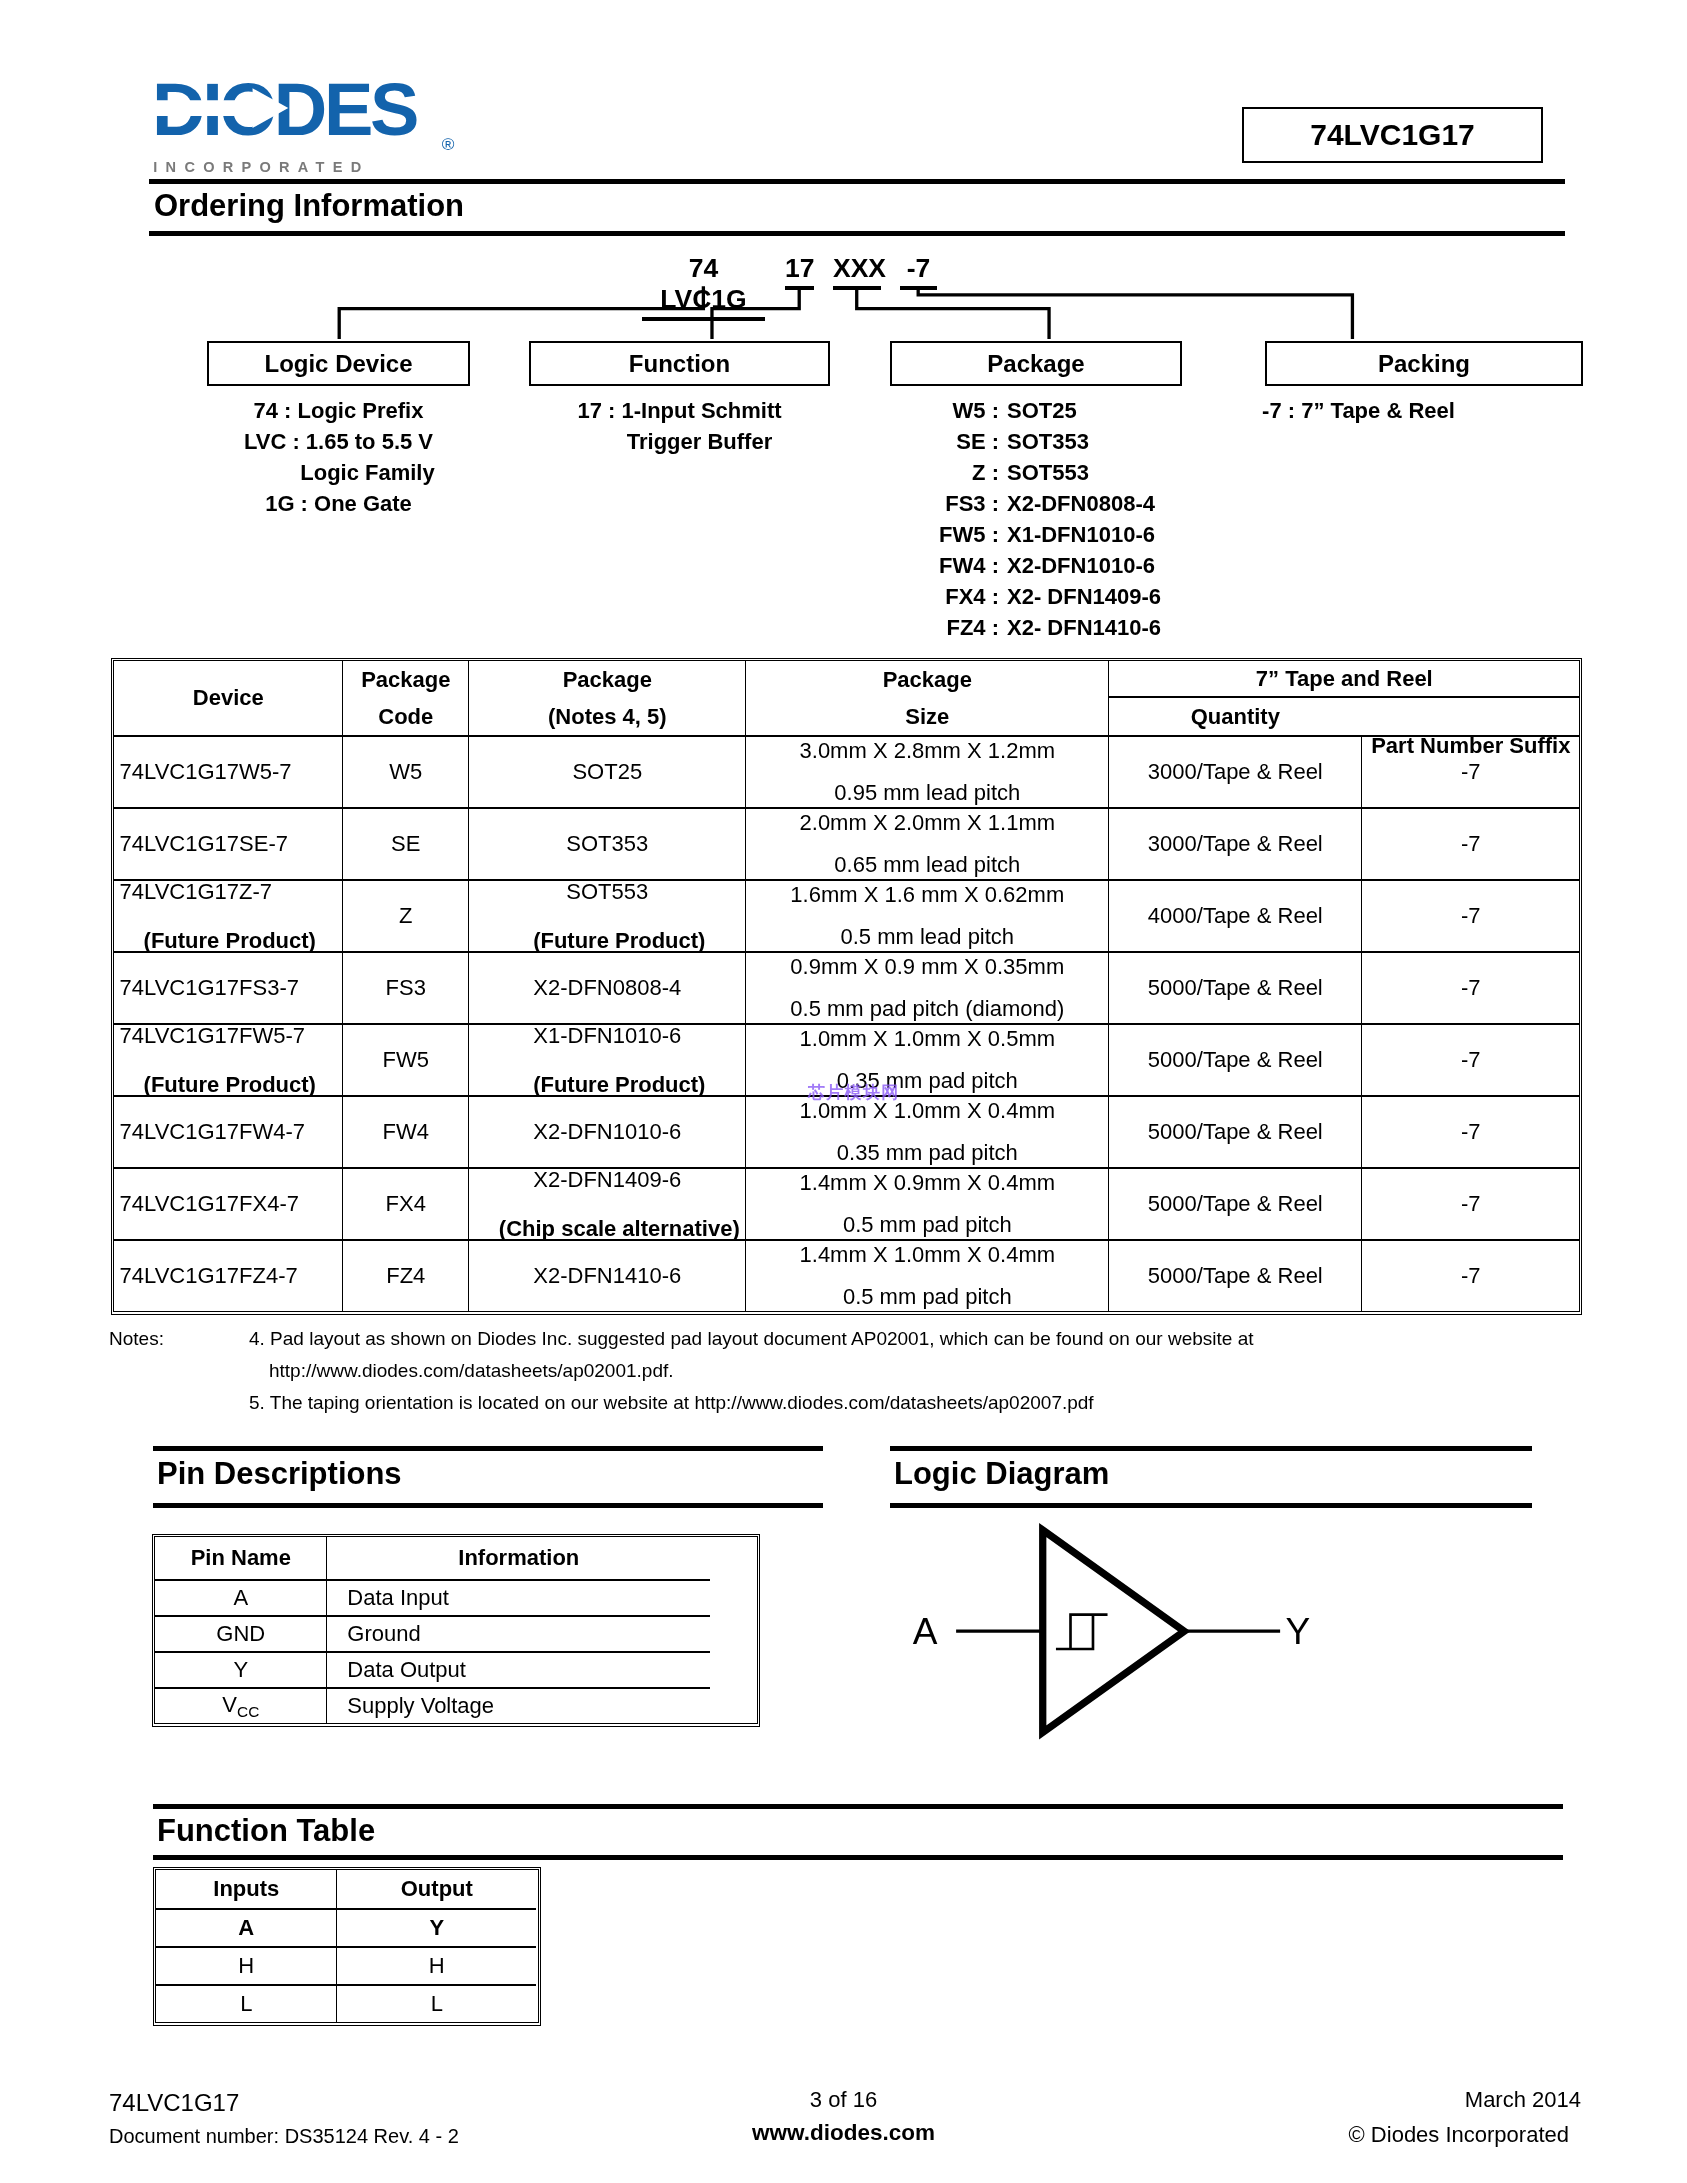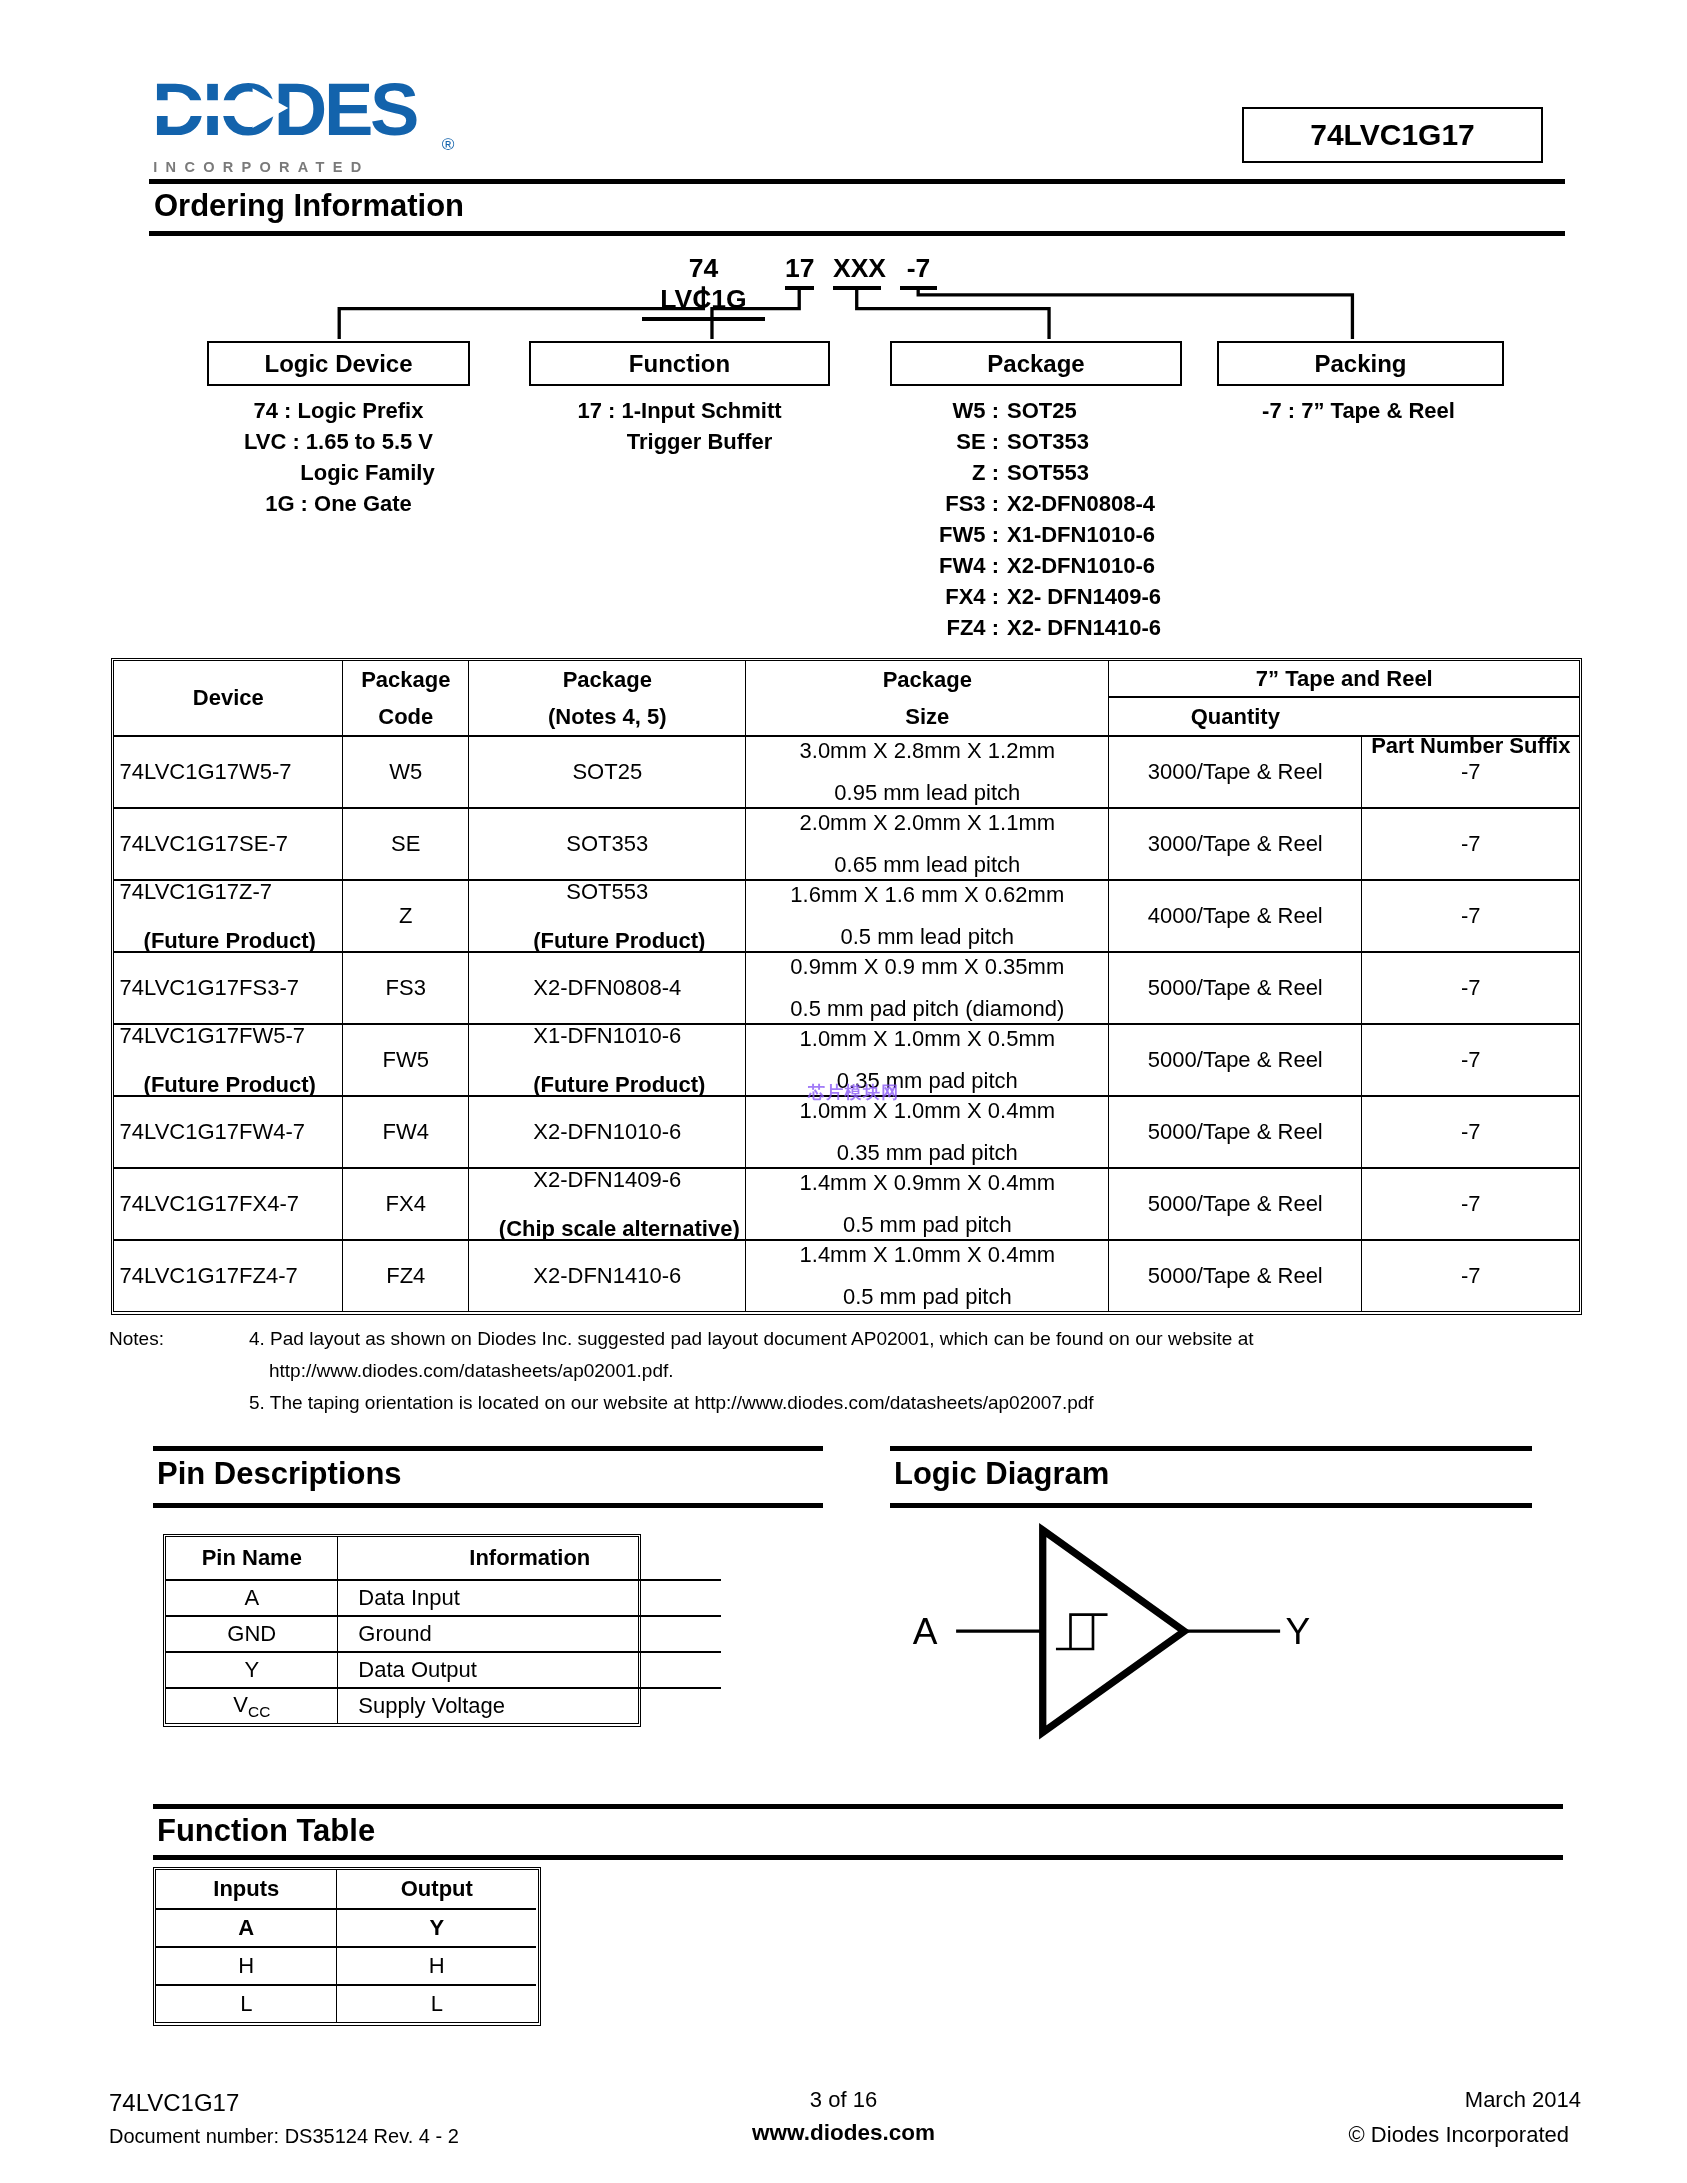"Packing" div.obox { left: 1217px -> 1265px; width: 287px -> 318px }
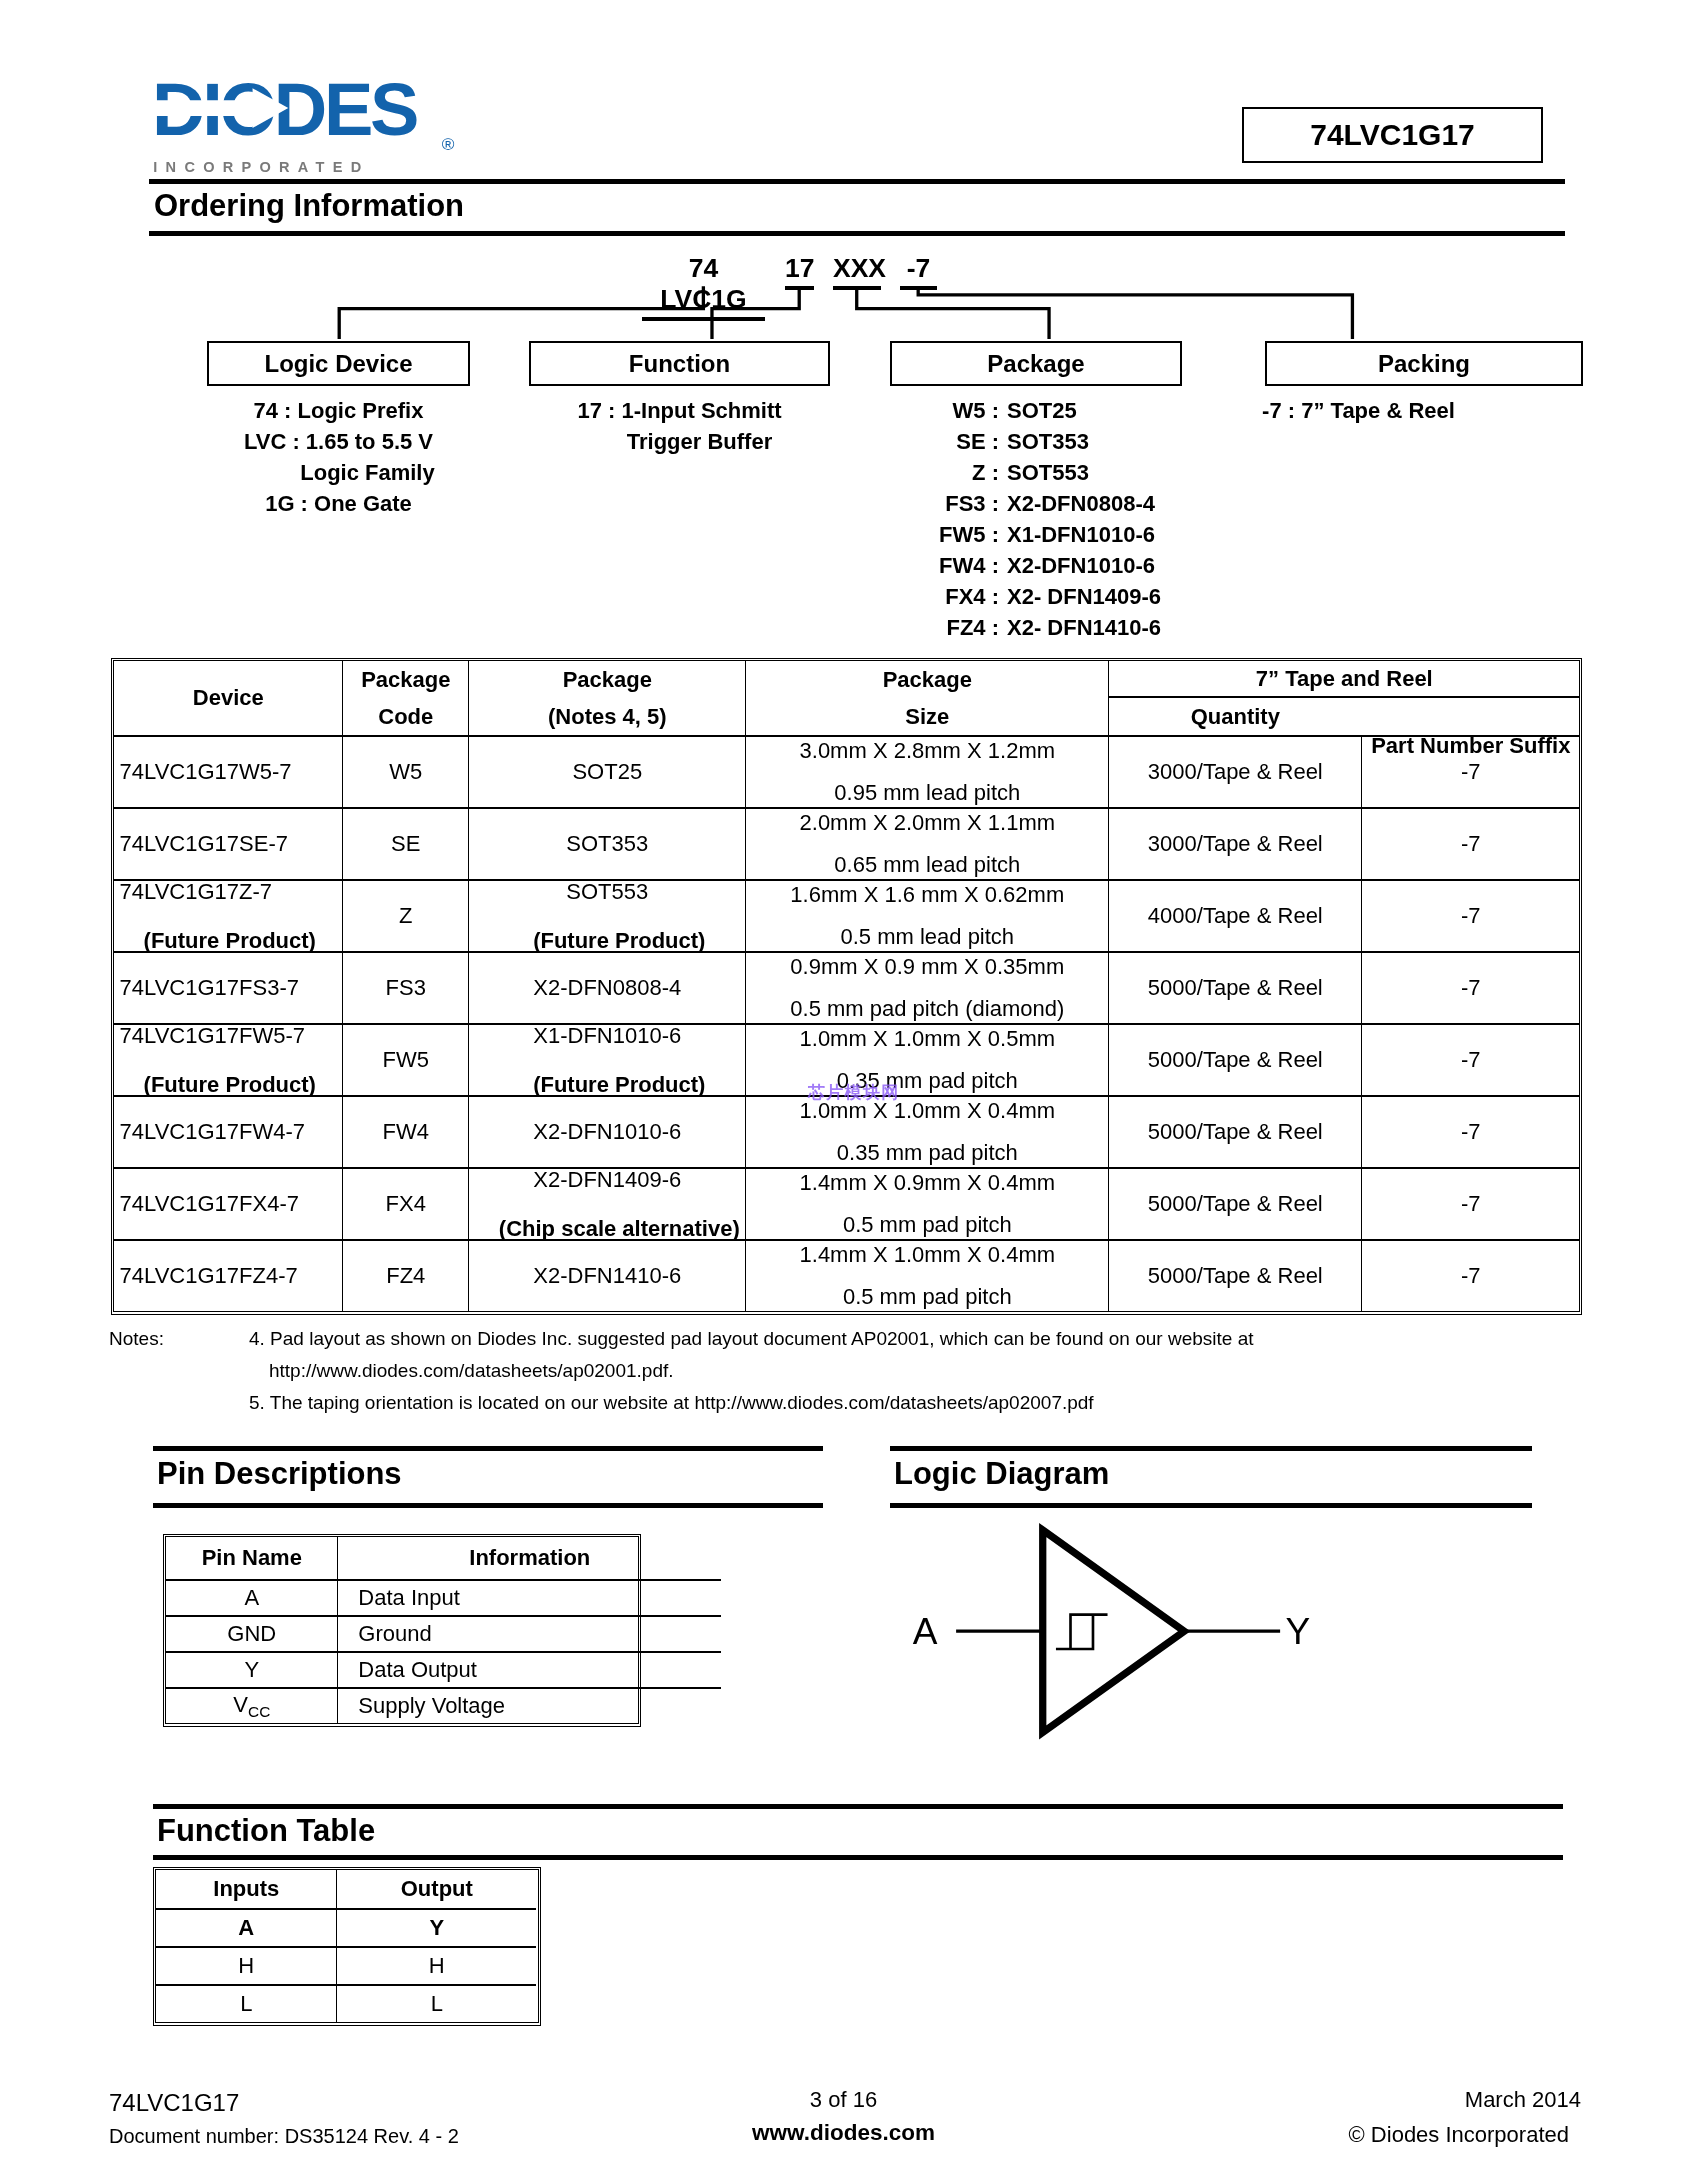"Pin Name" div.abs { left: 163px -> 152px; width: 478px -> 608px }
